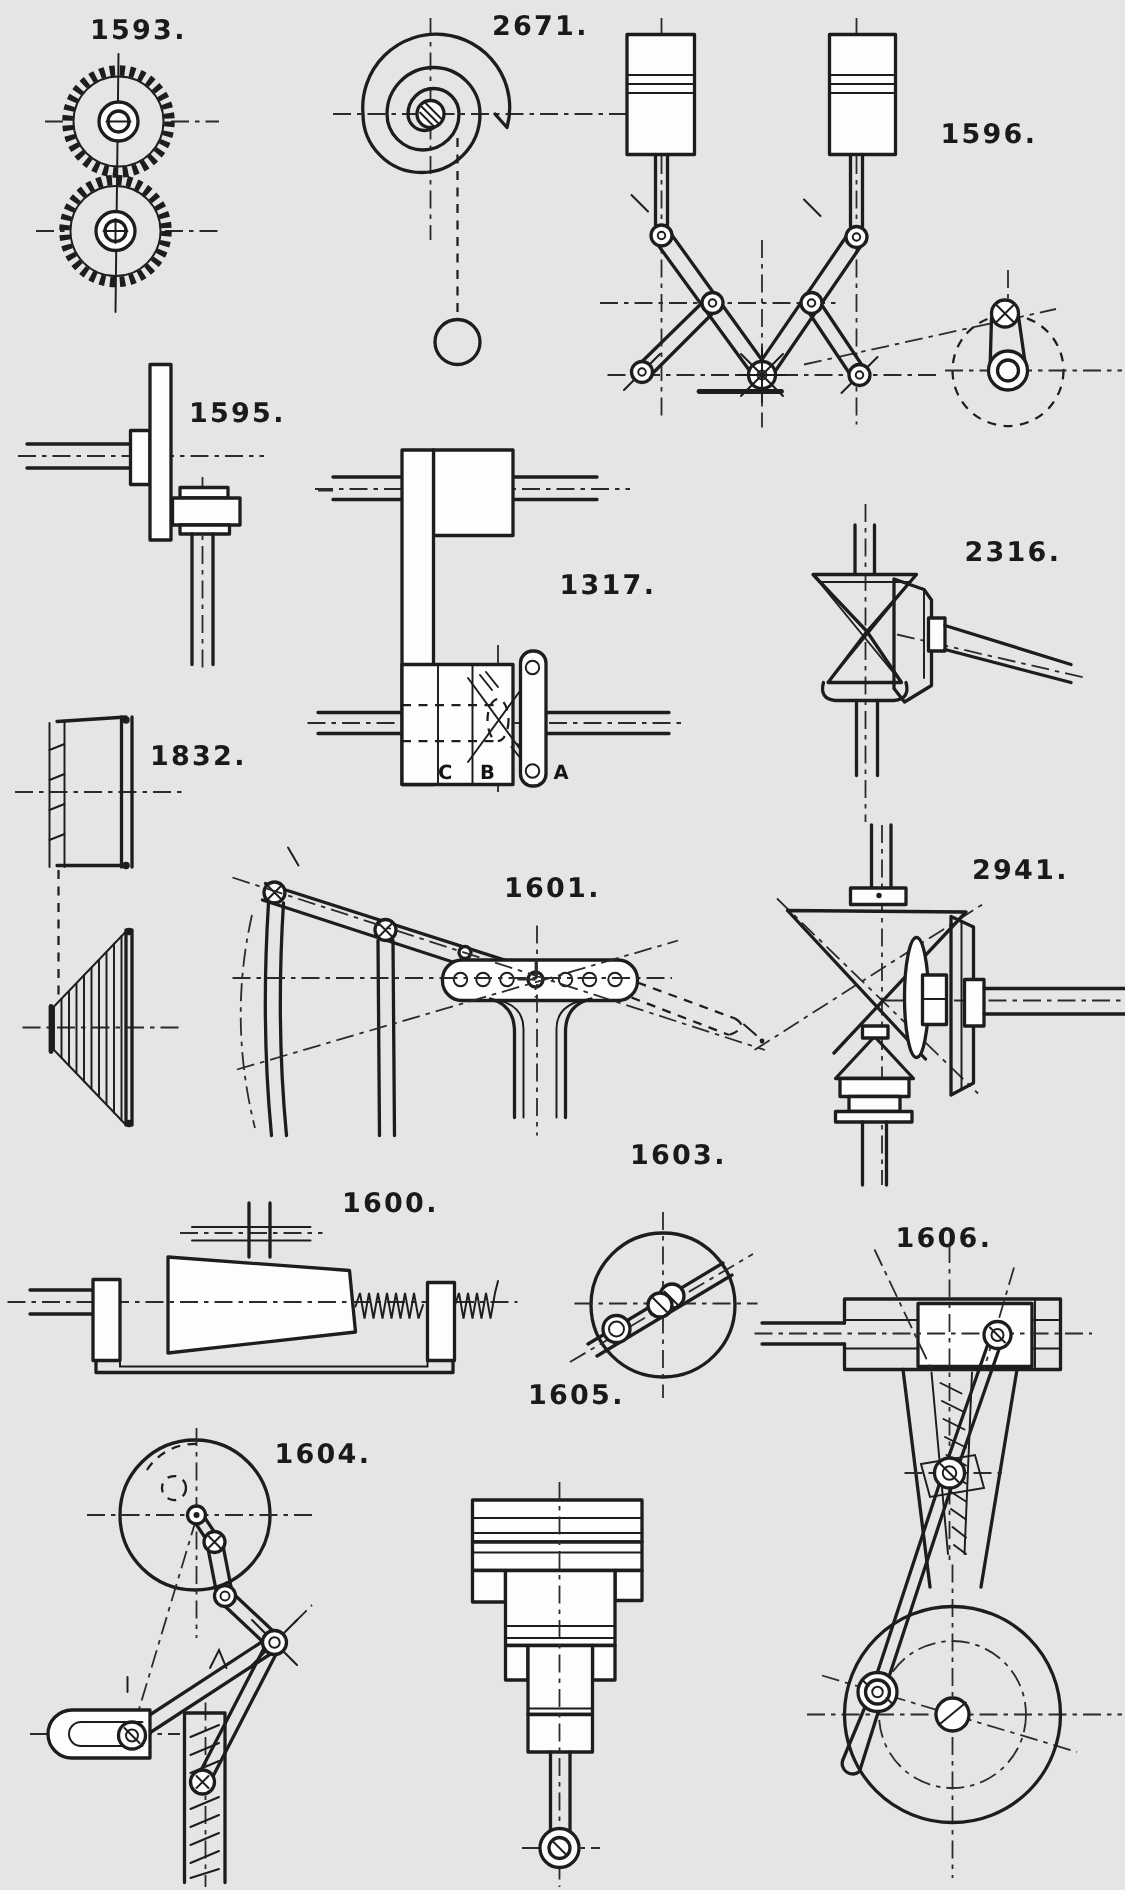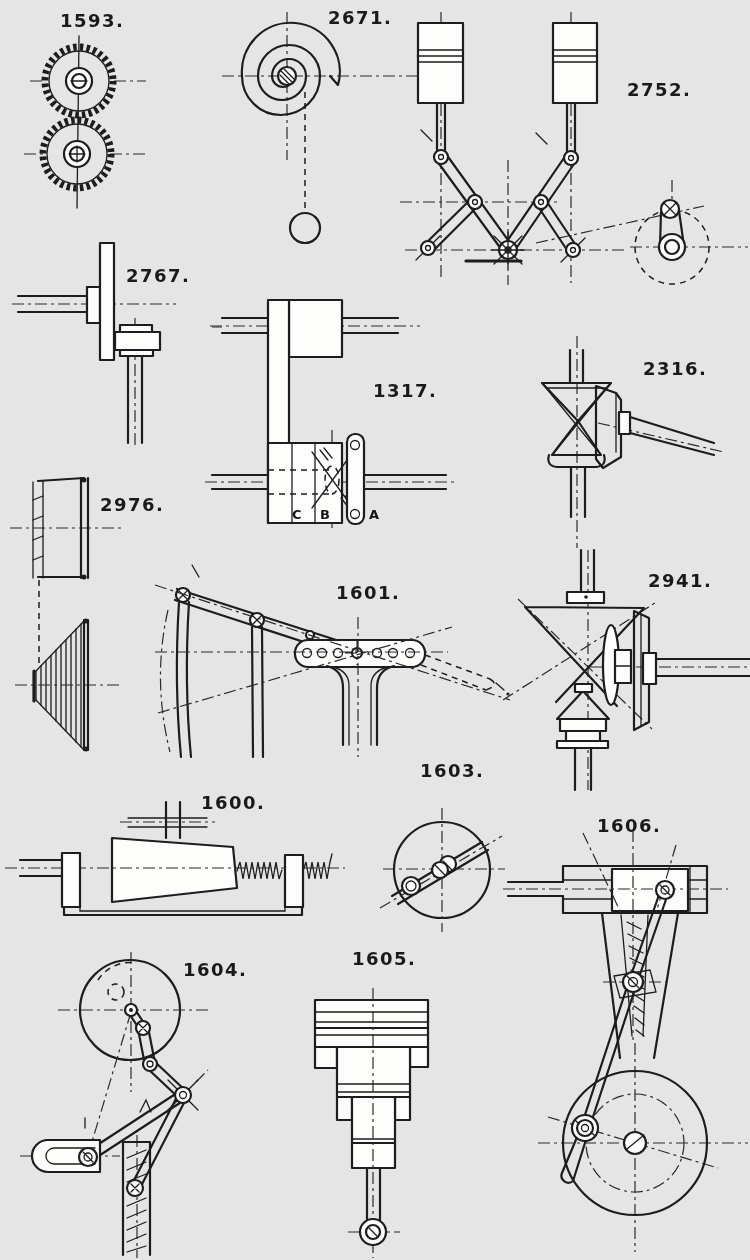"2752." div.fig-label { text: 2752 -> 1596 }
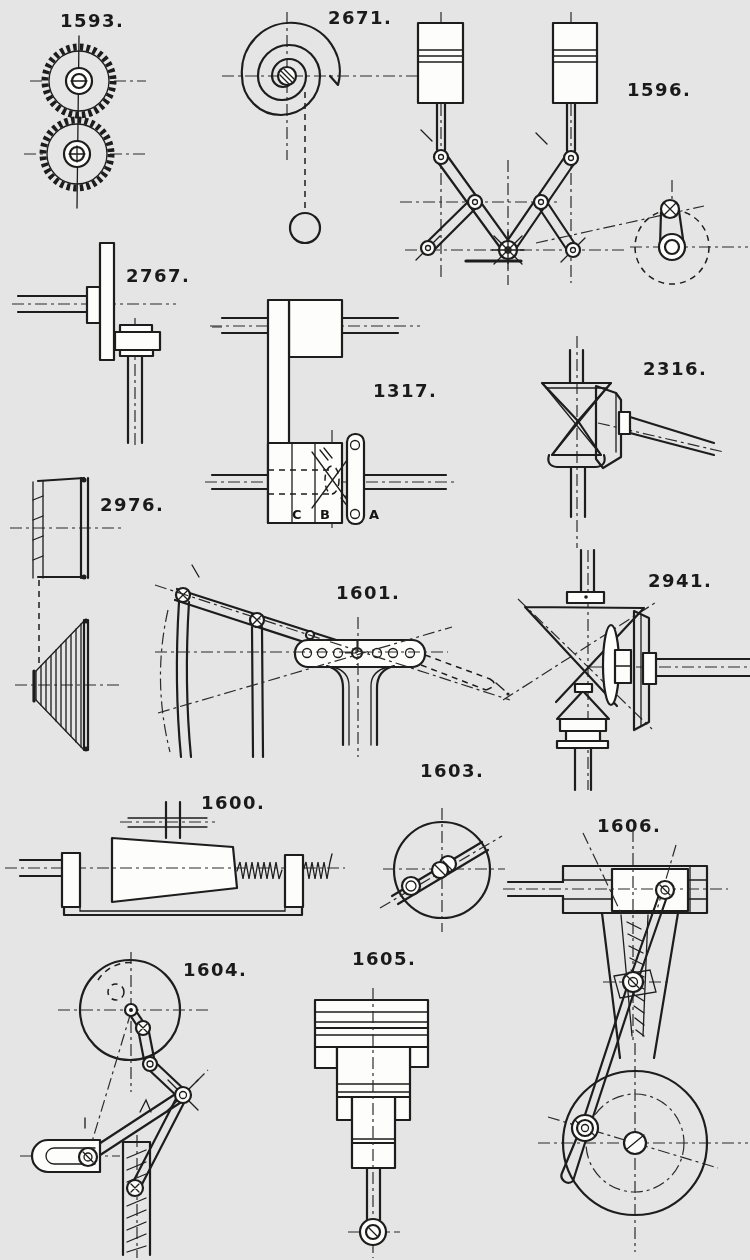"2767." div.fig-label { text: 2767 -> 1595 }
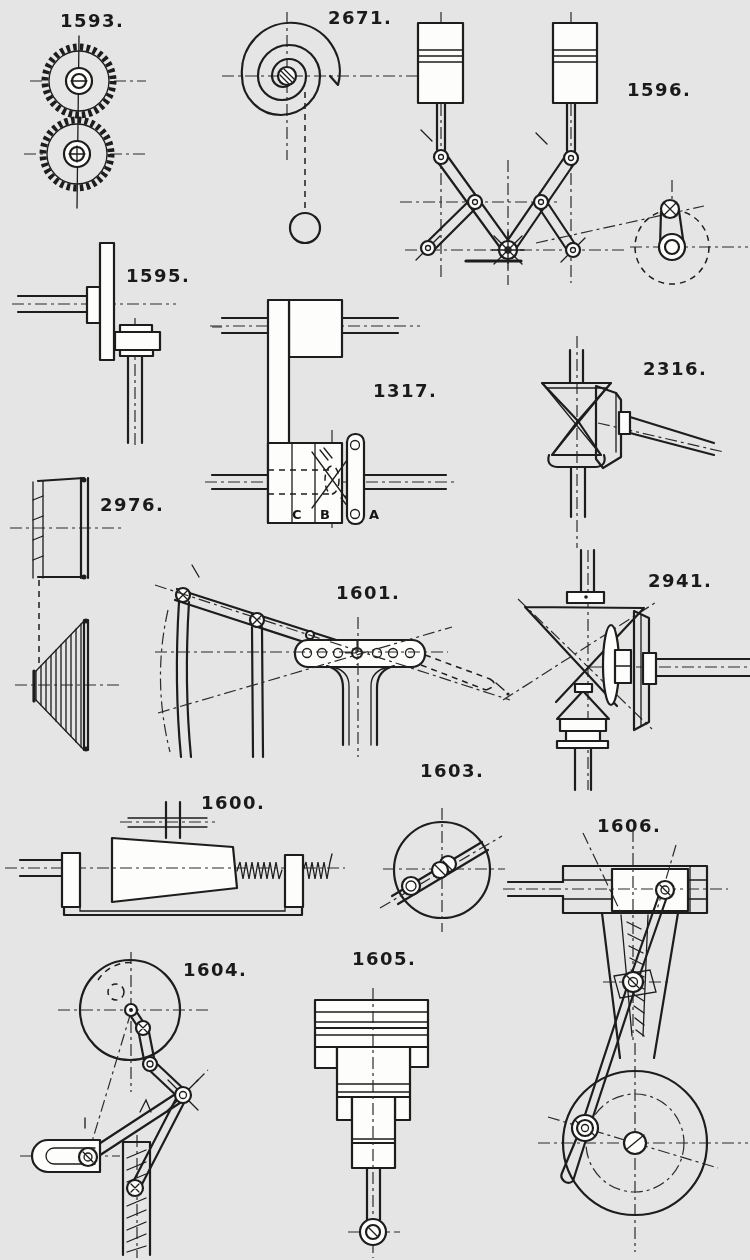"2976." div.fig-label { text: 2976 -> 1832 }
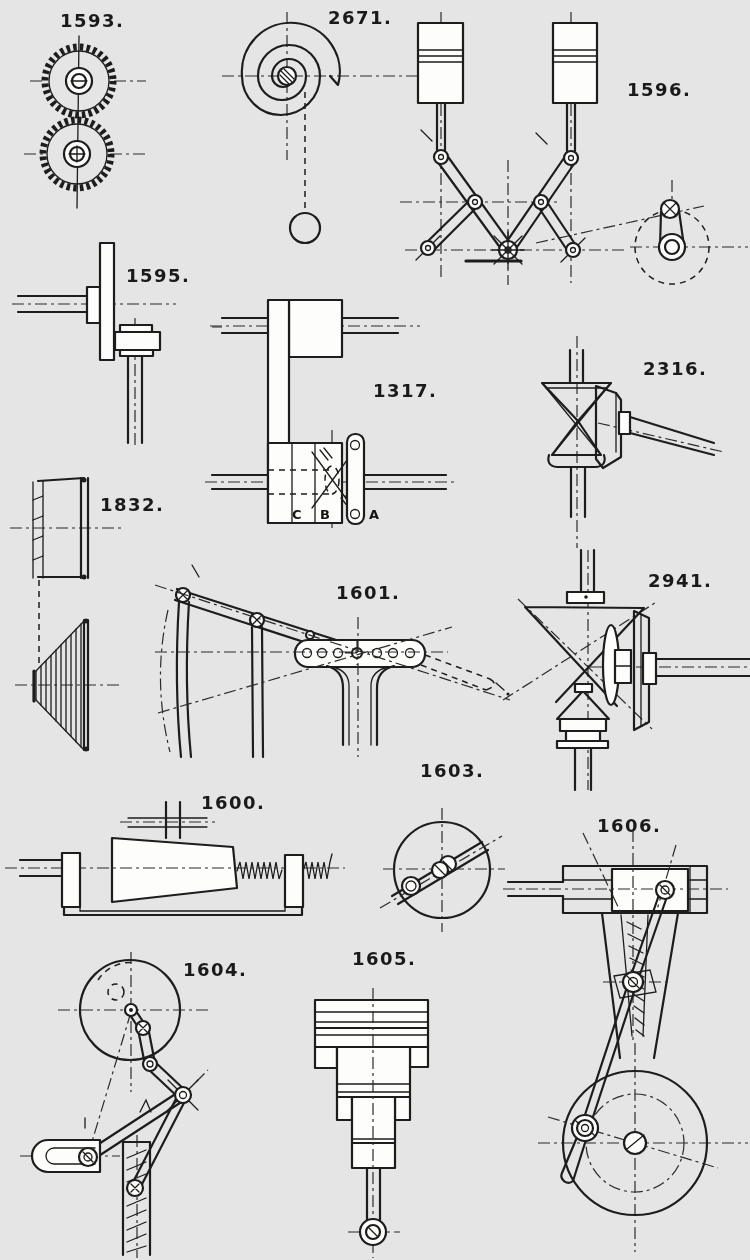"1600." div.fig-label { left: 201px -> 228px }
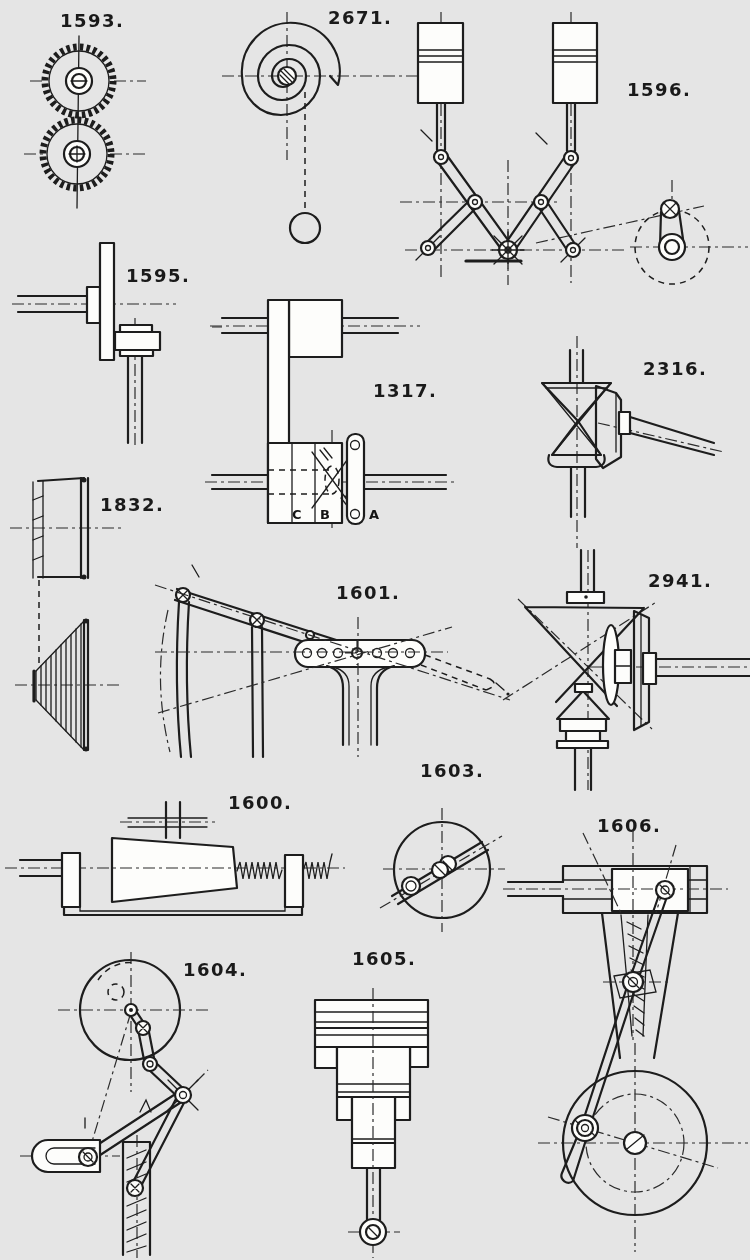"1605." div.fig-label { top: 948px -> 920px }
